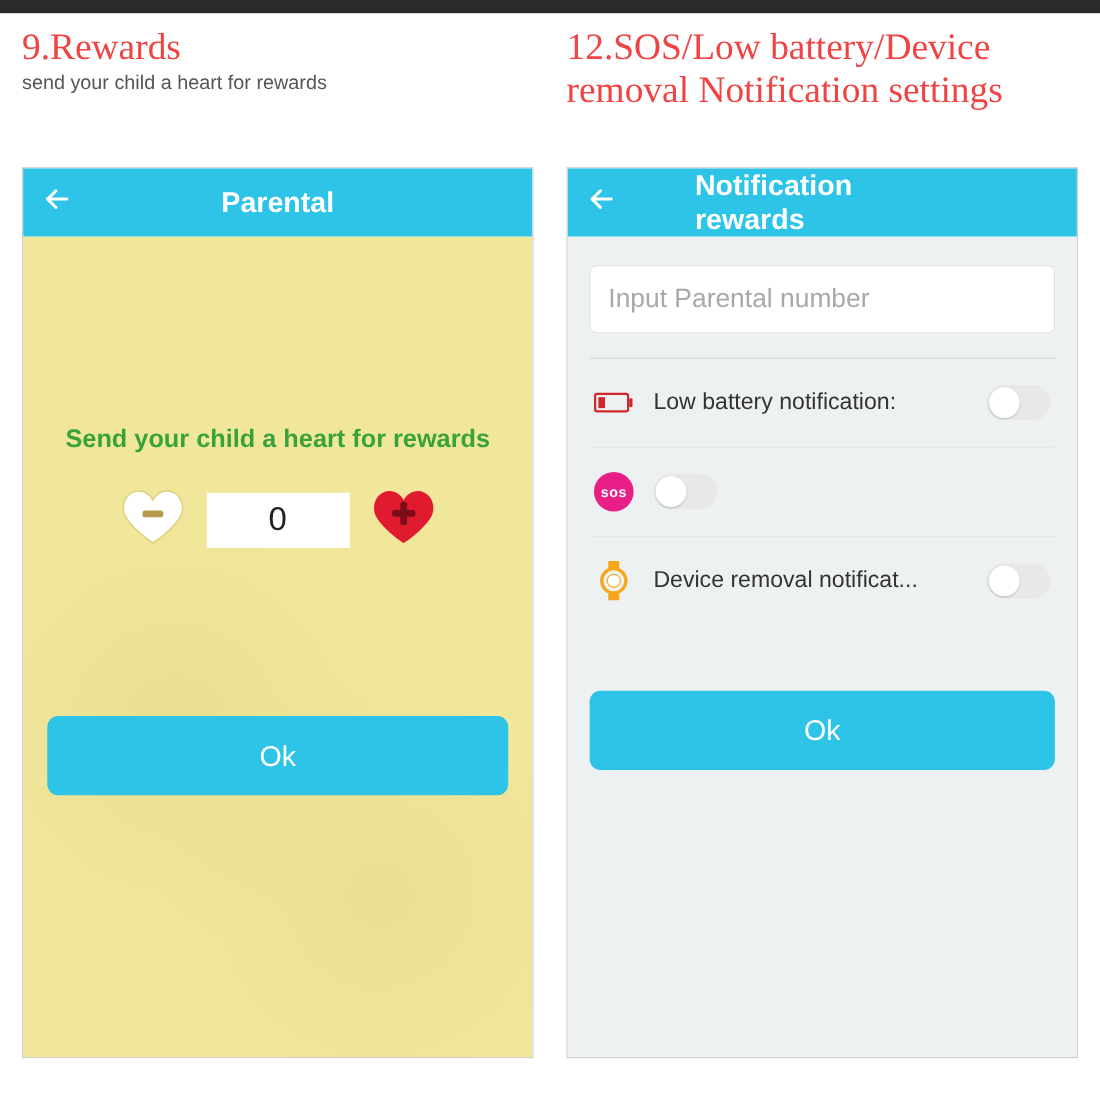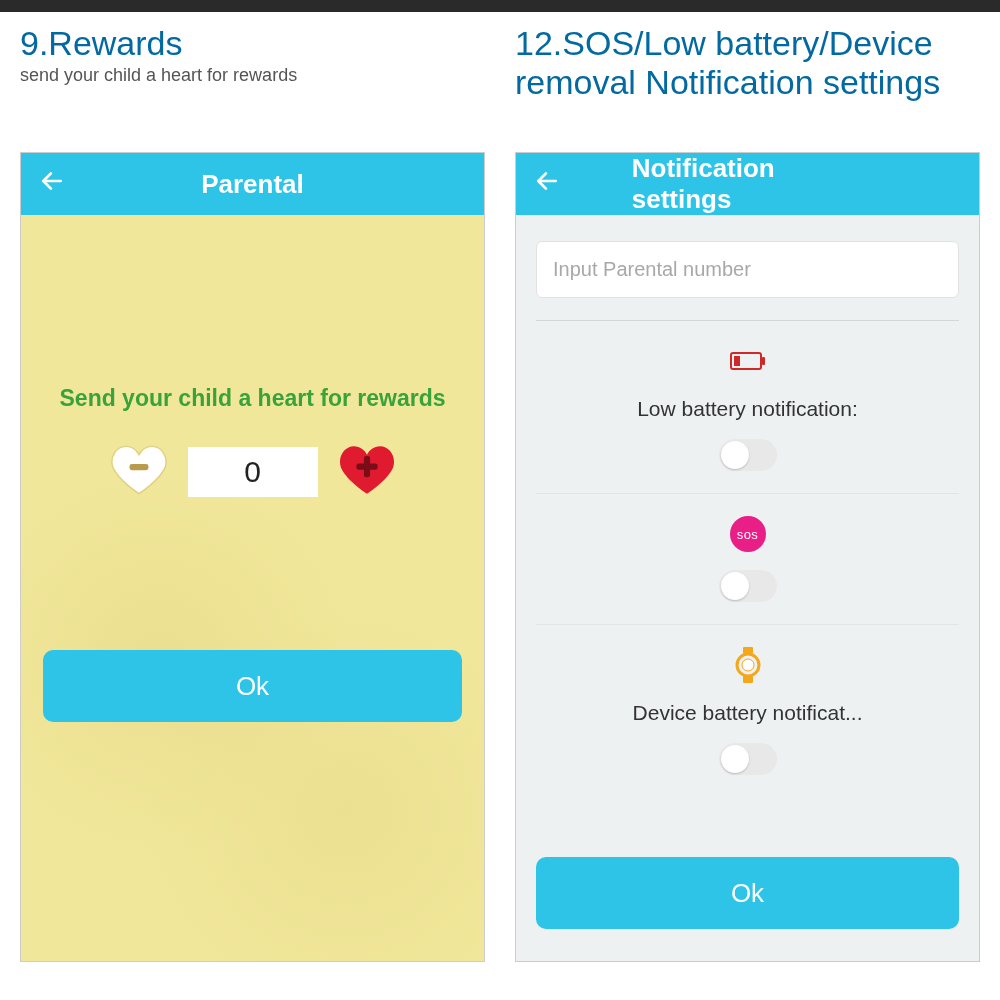"9.Rewards" .section-title { color: #0369a1 -> #ef4444; font-family: none -> Liberation Serif, serif }
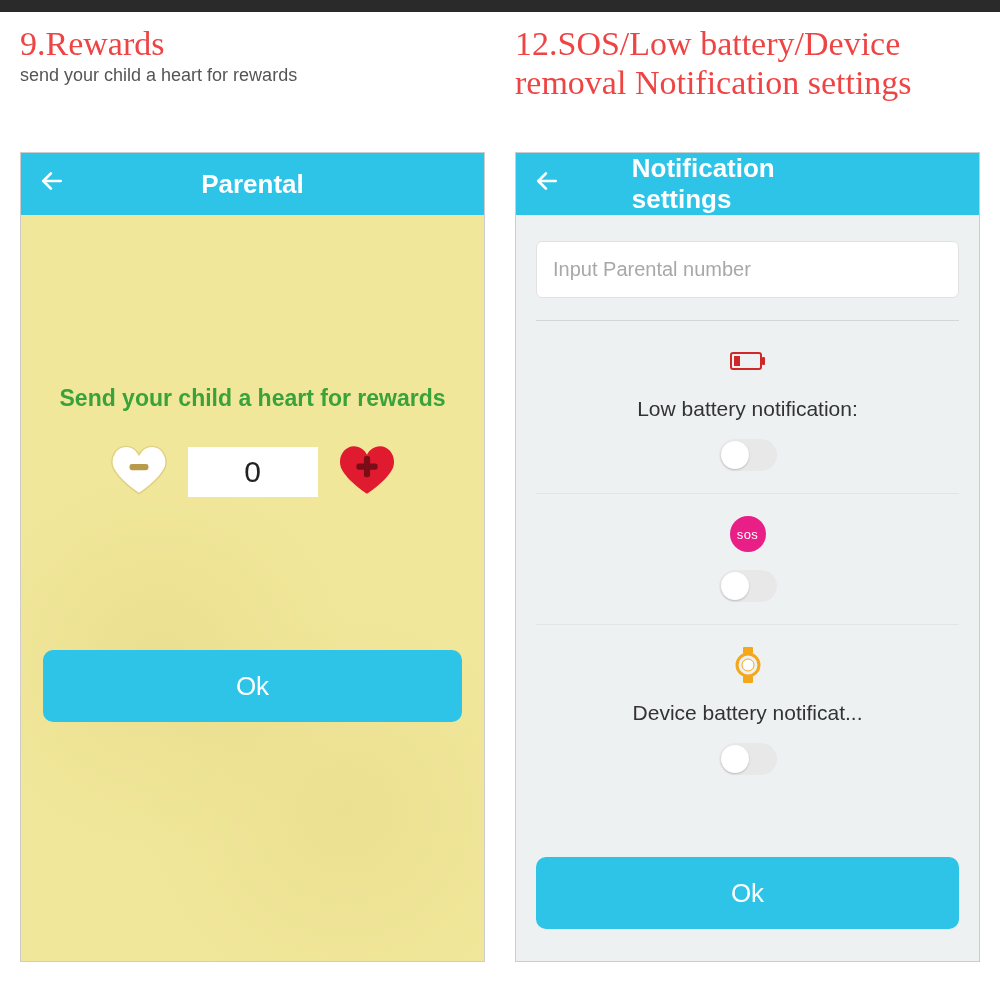"Notification settings" span.app-title { text: settings -> rewards }
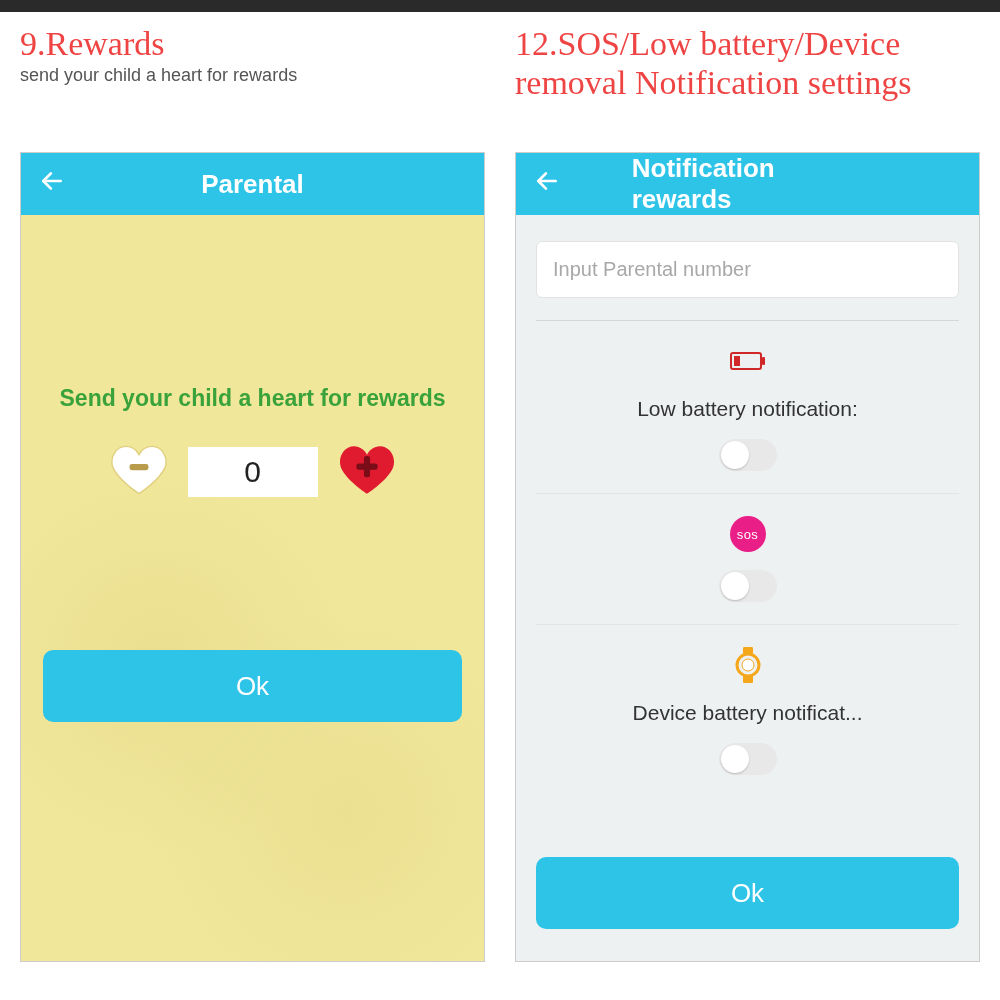"Input Parental number" .input-field { font-size: 20px -> 24px }
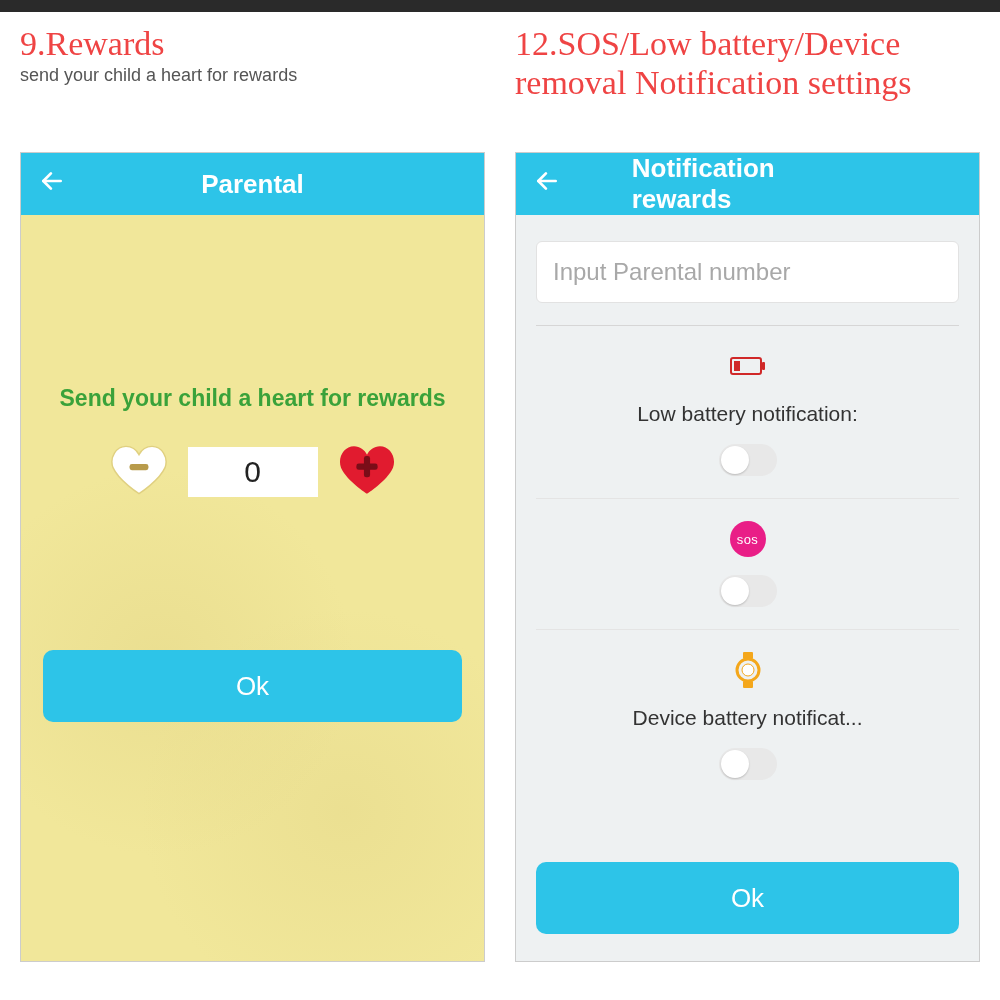"Low battery notification:" .setting-row { flex-direction: column -> none }
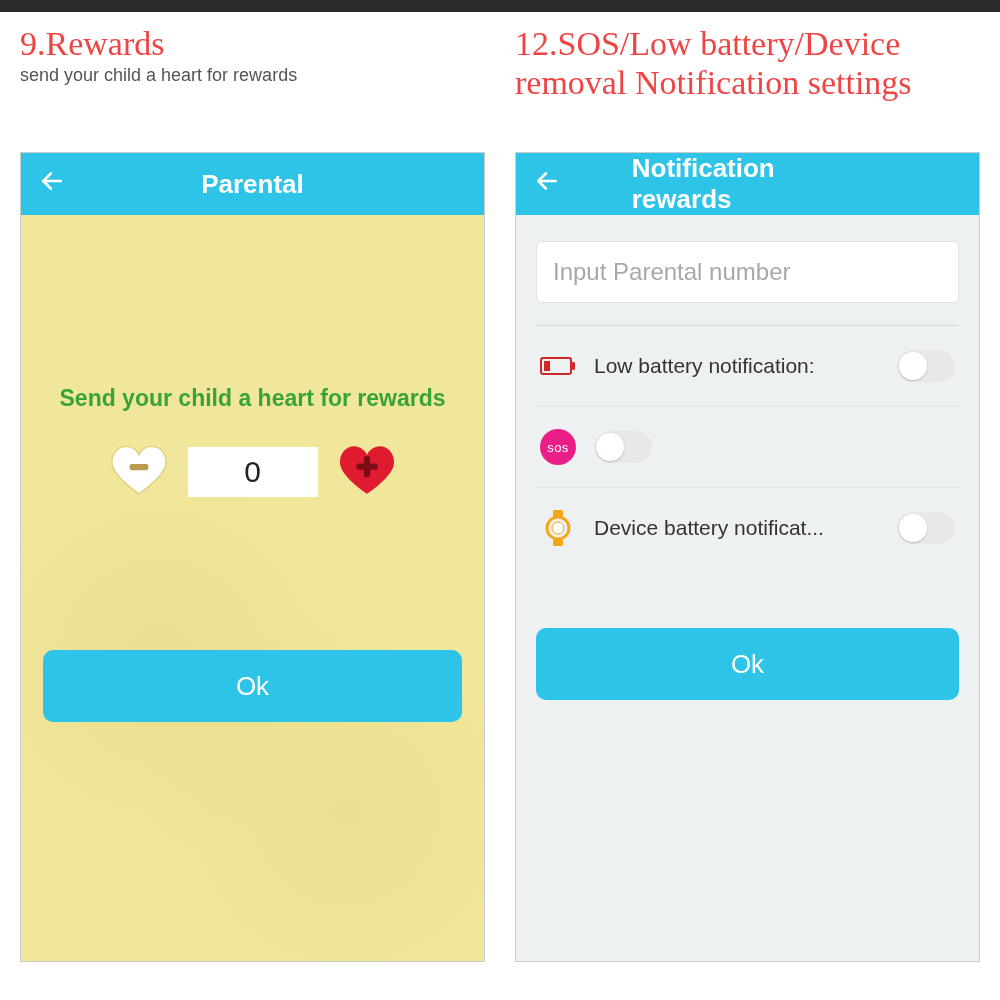"sos" span.setting-icon { font-weight: 400 -> 700 }
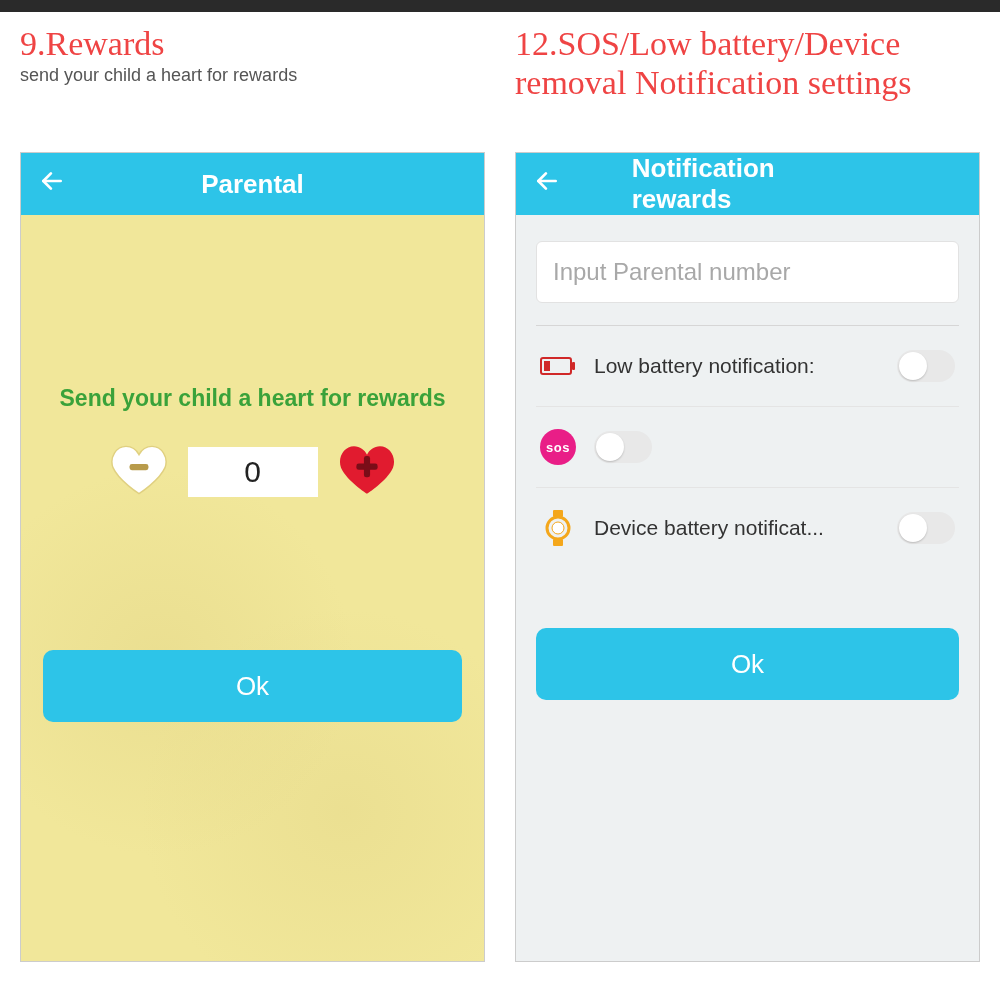"Device battery notificat..." span.setting-label { text: battery -> removal }
